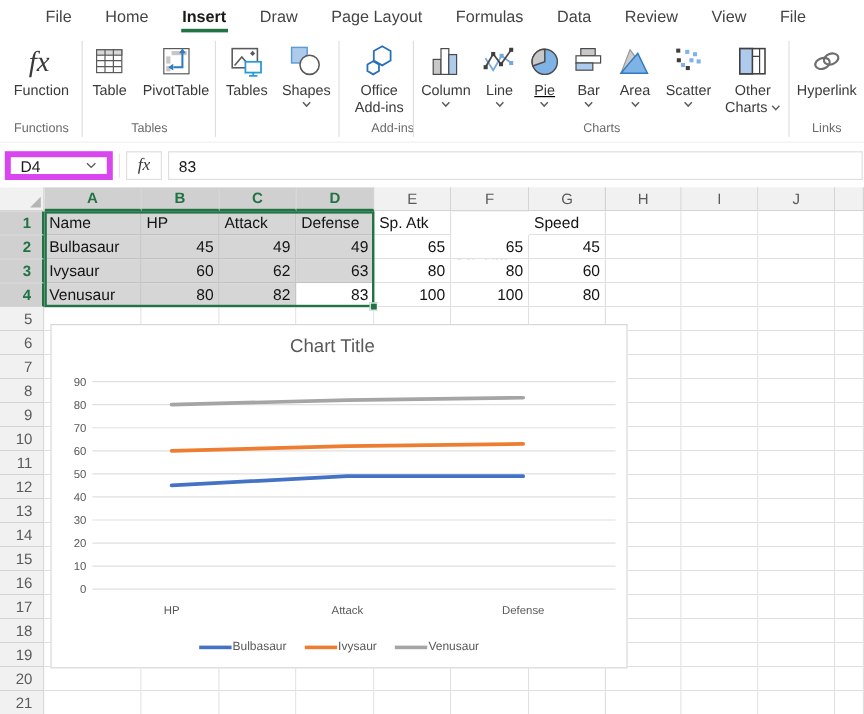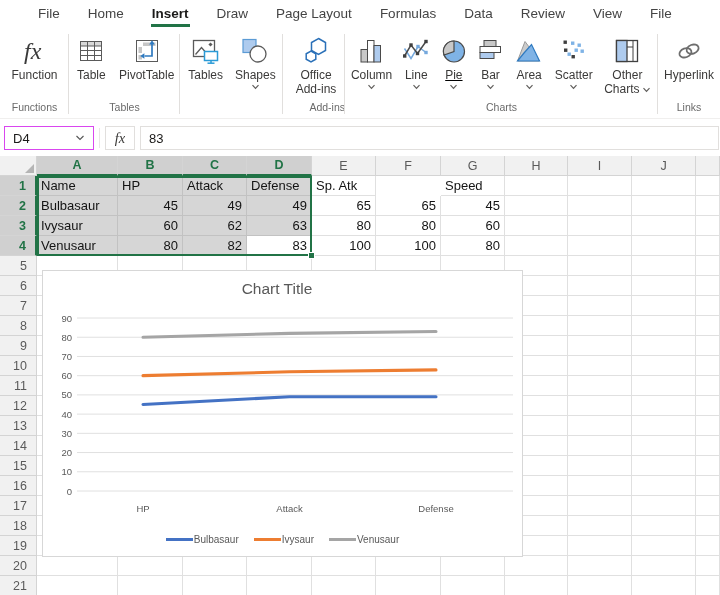"D4" .namebox { border: 1px solid #d946ef -> 5px solid #d946ef }
